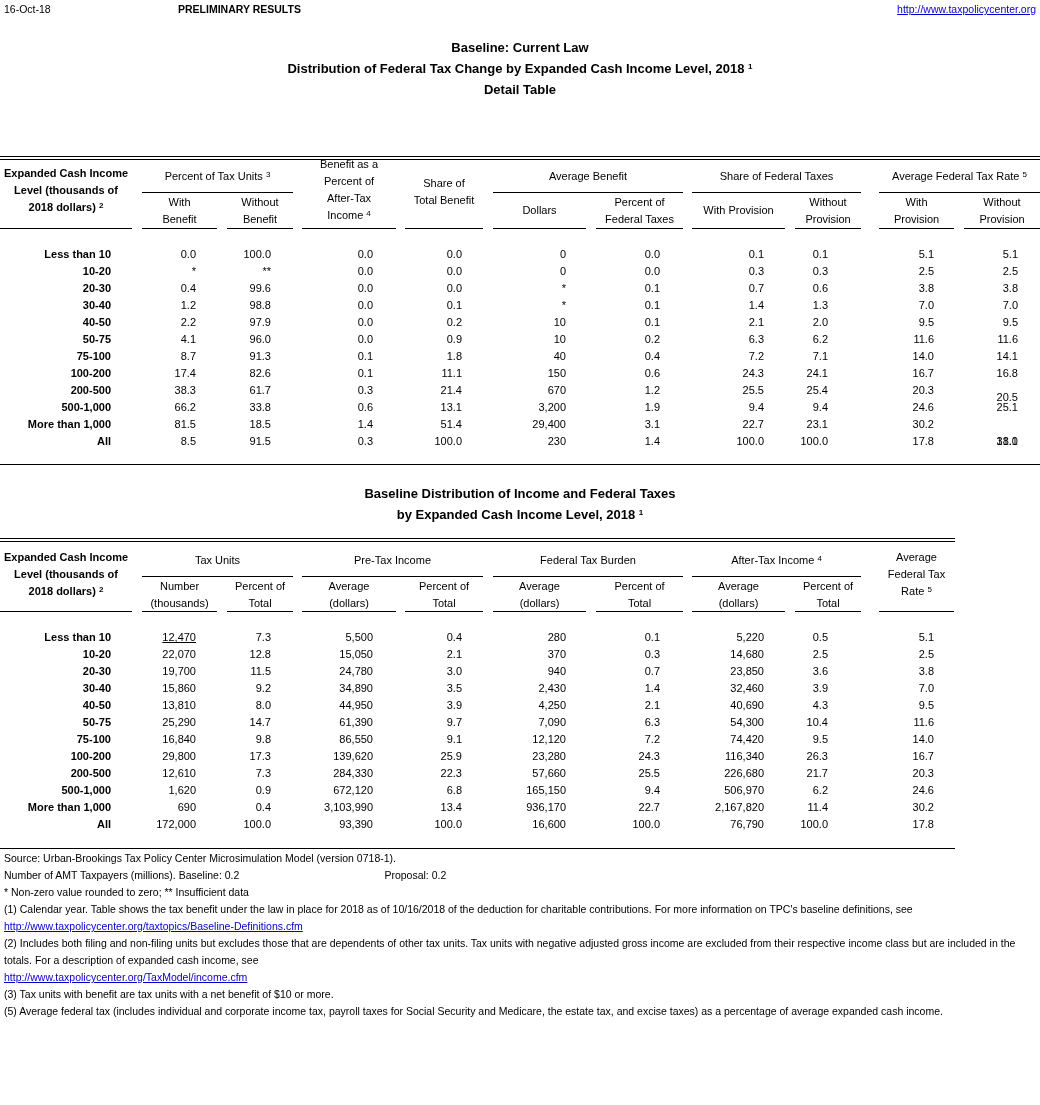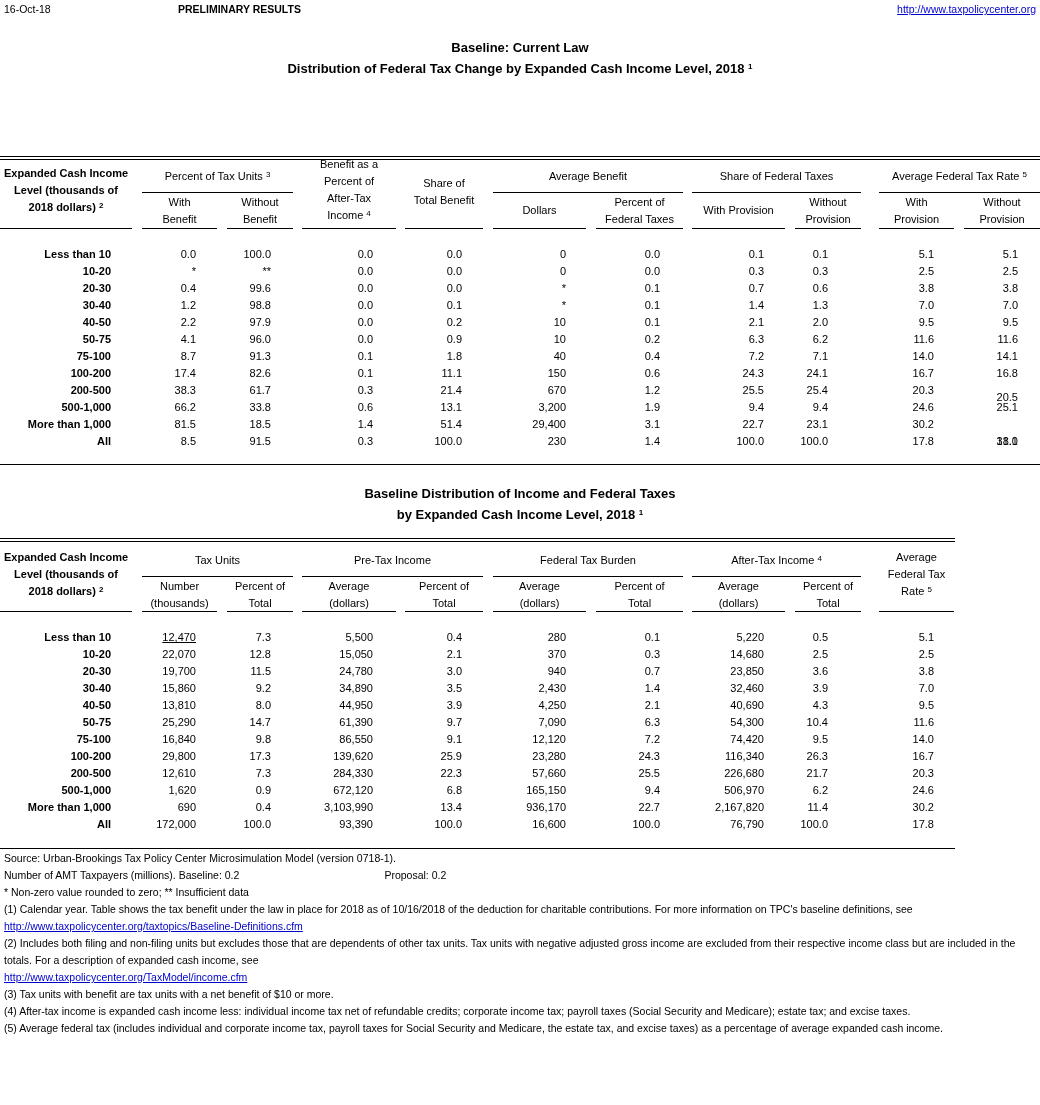"Detail Table" div { html: none -> <div>Detail Table</div> }
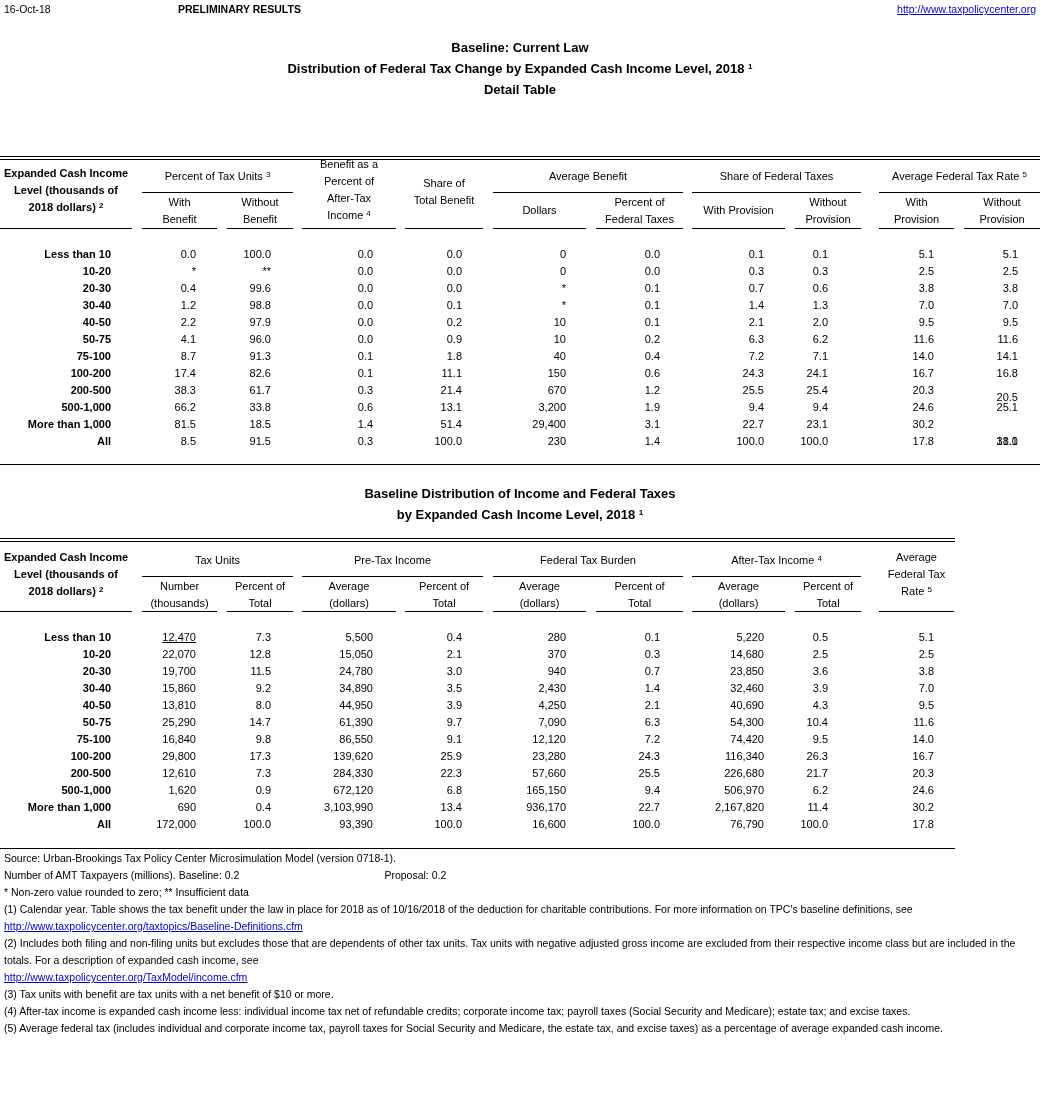"(4) After-tax income is expanded" div.wrap { html: <div>(4) After-tax income is expanded cash income less: individual income tax net of refundable credits; corporate income tax; payroll taxes (Social Security and Medicare); estate tax; and excise taxes.</div> -> none }
